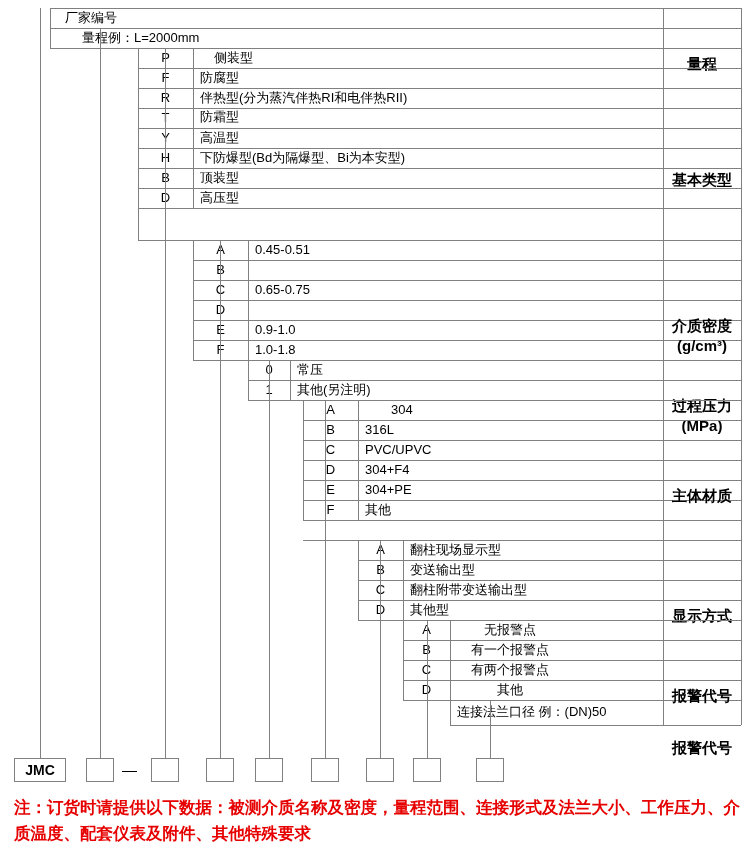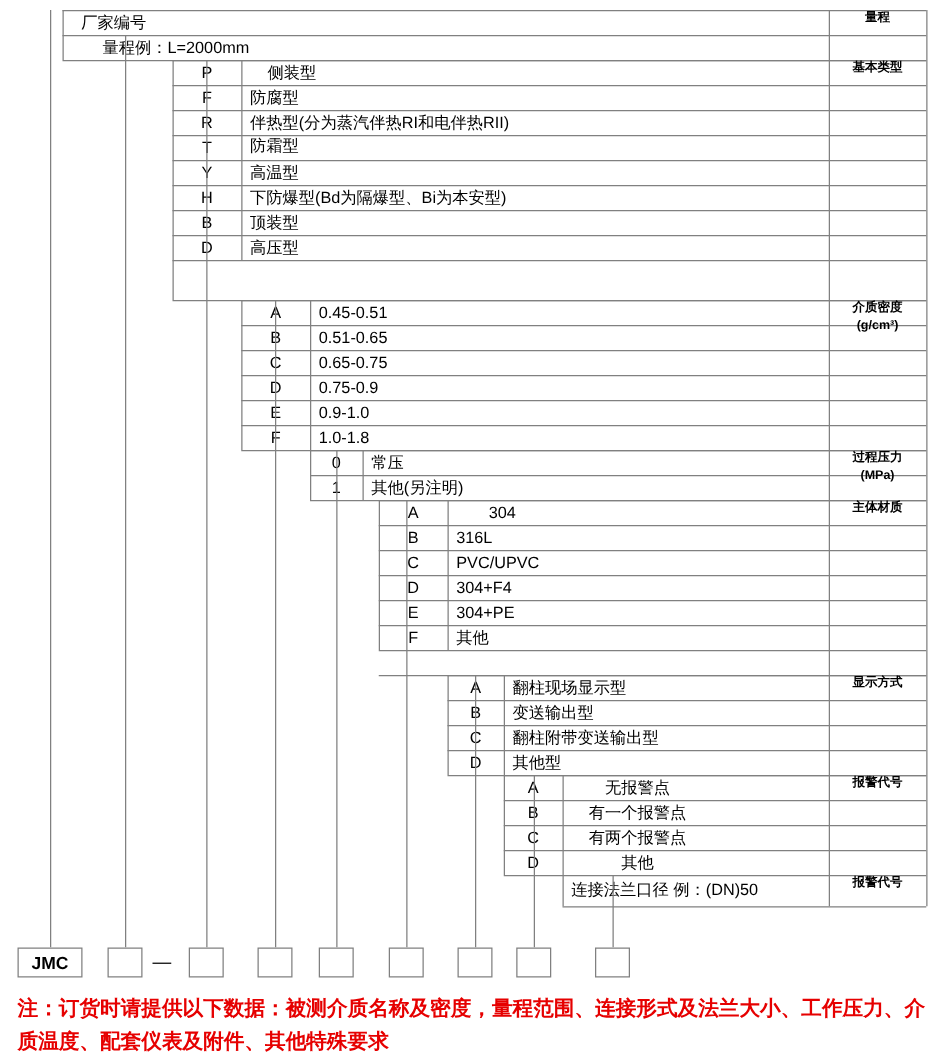"量程" .catlabel { font-size: 10px -> 15px; justify-content: none -> center; margin-top: none -> 36px }
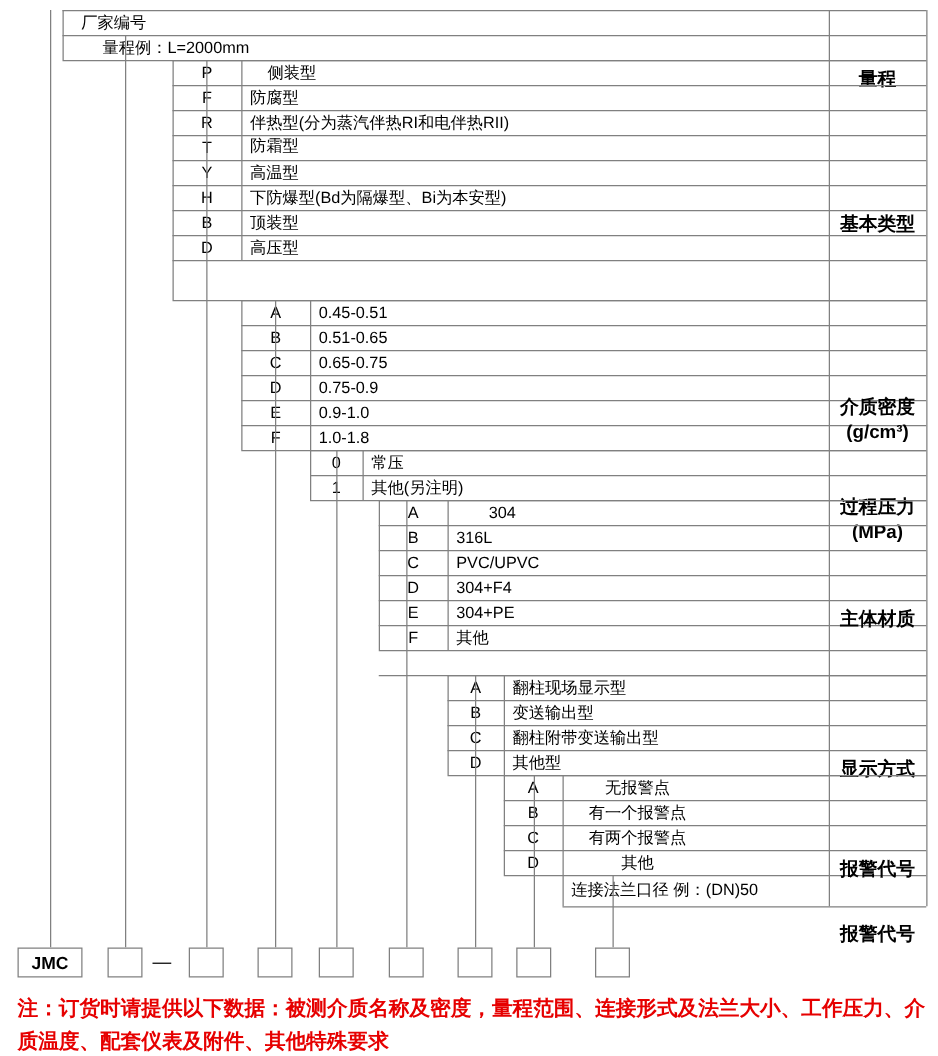"0.51-0.65" div.cell { html: <div>0.51-0.65</div> -> none }
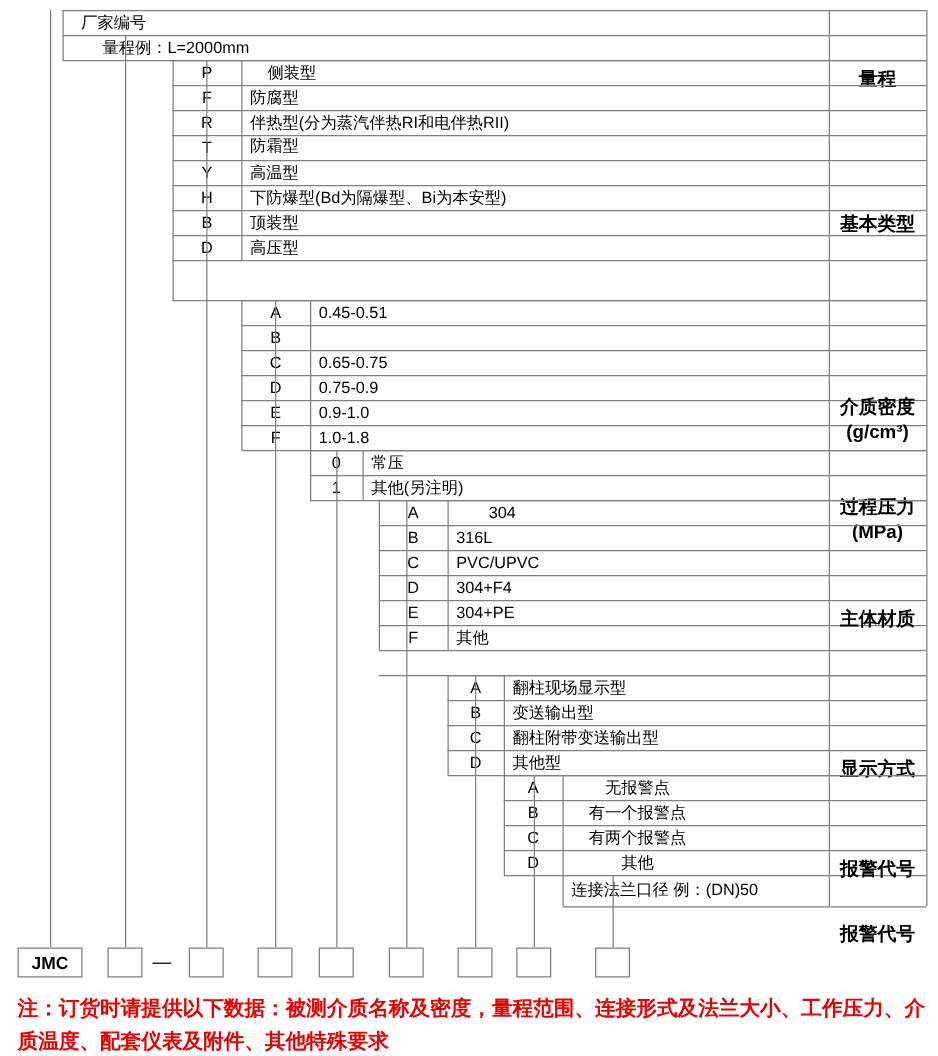"0.75-0.9" div.cell { html: <div>0.75-0.9</div> -> none }
